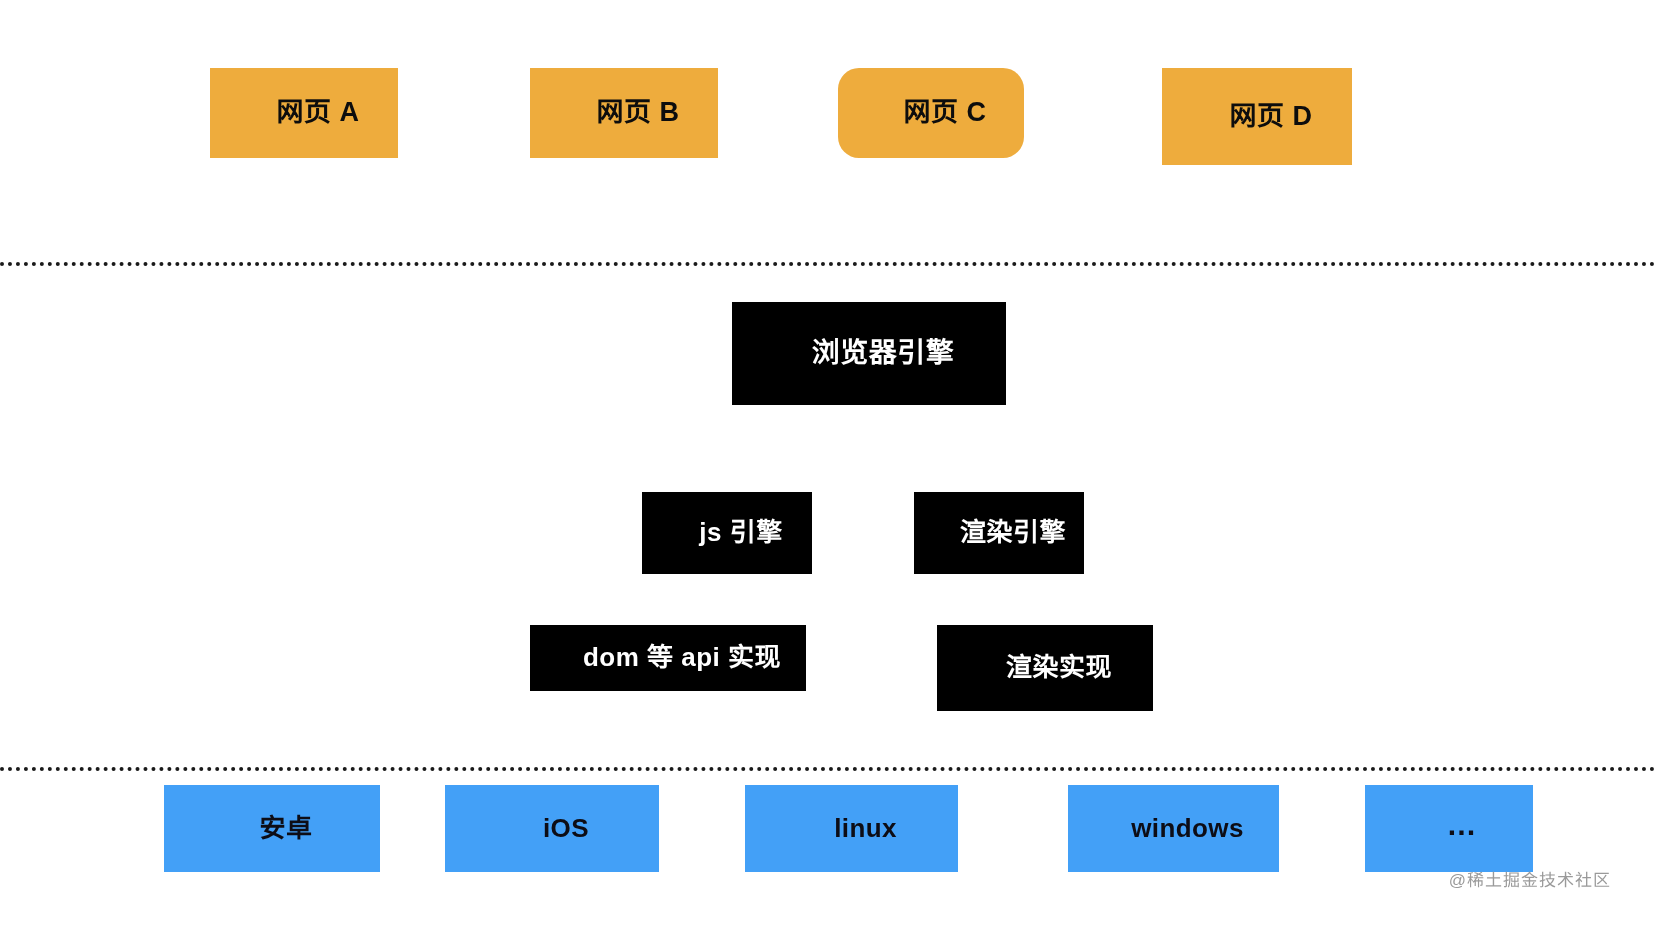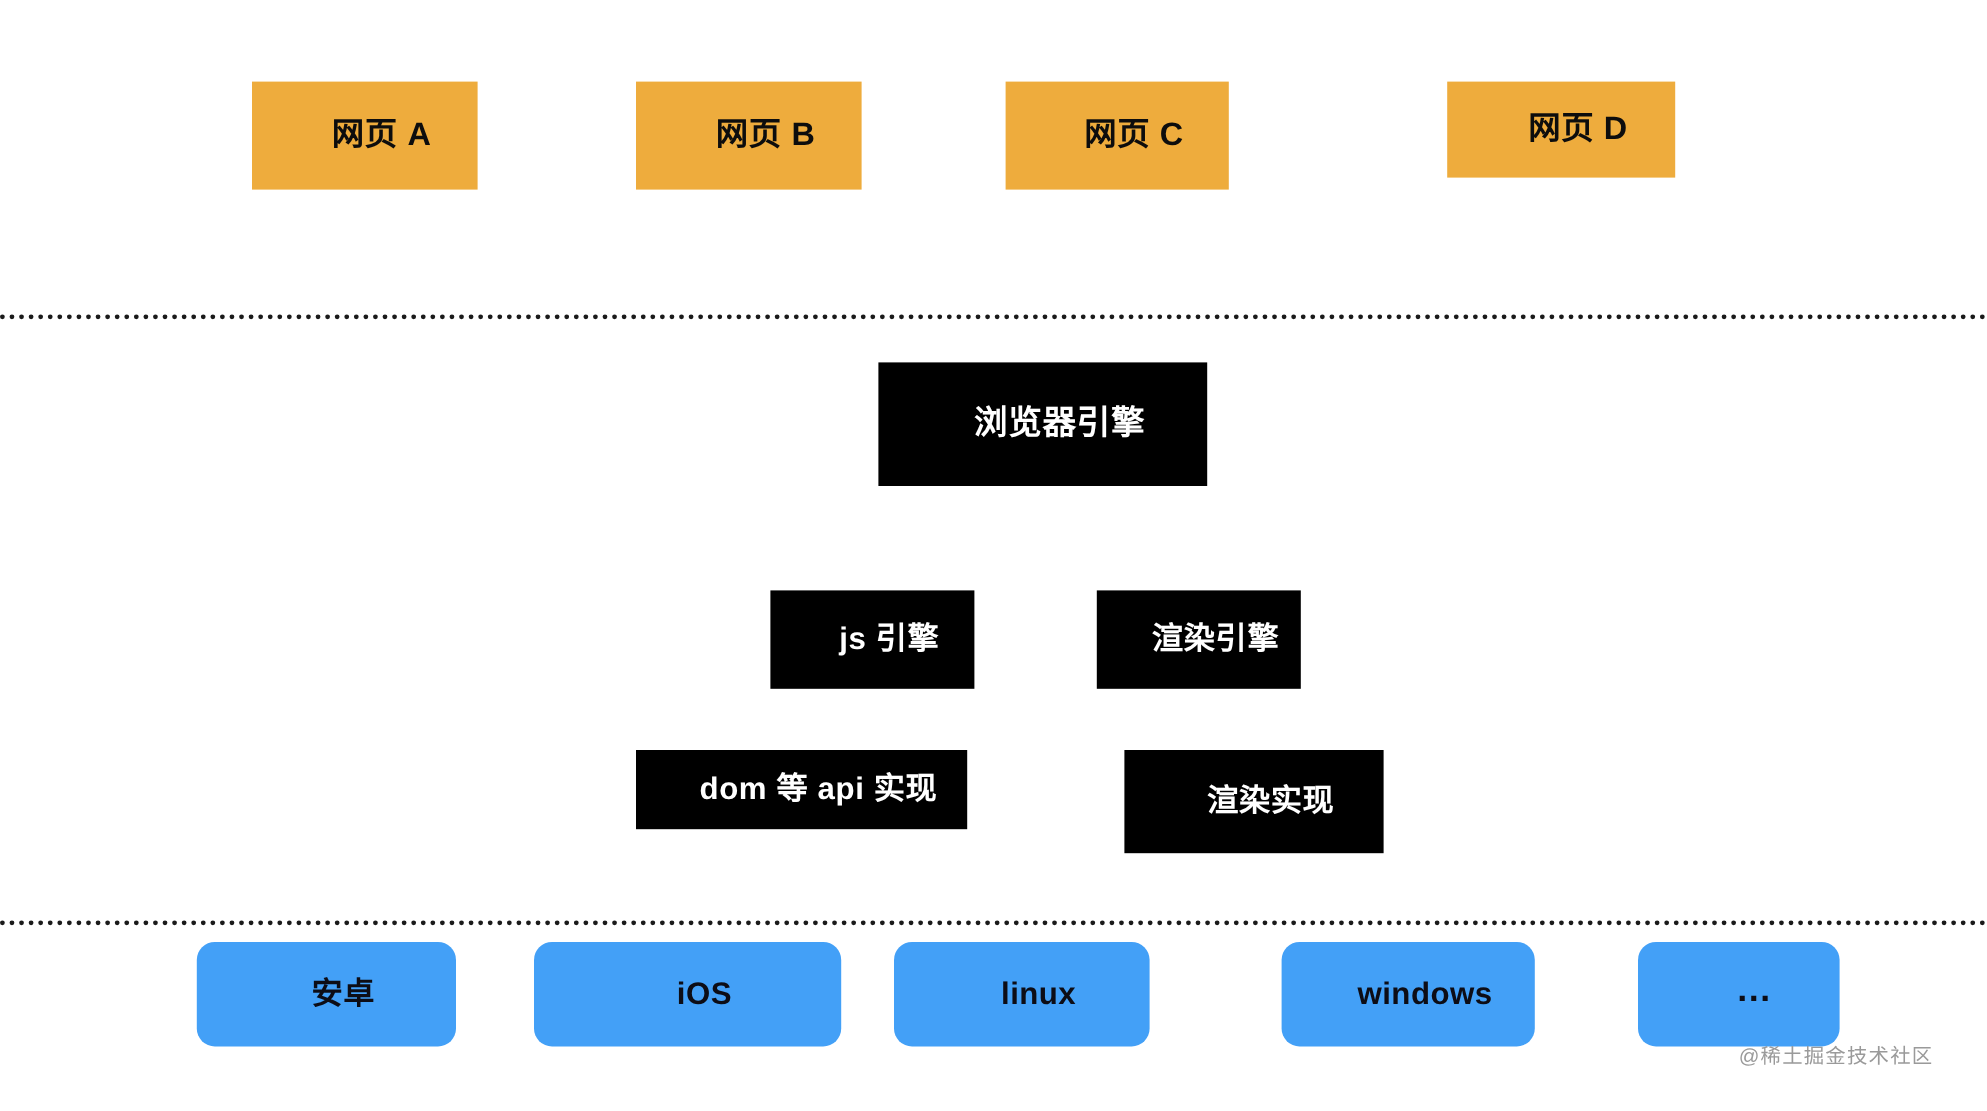"网页 C" div.node { border-radius: none -> 21px }
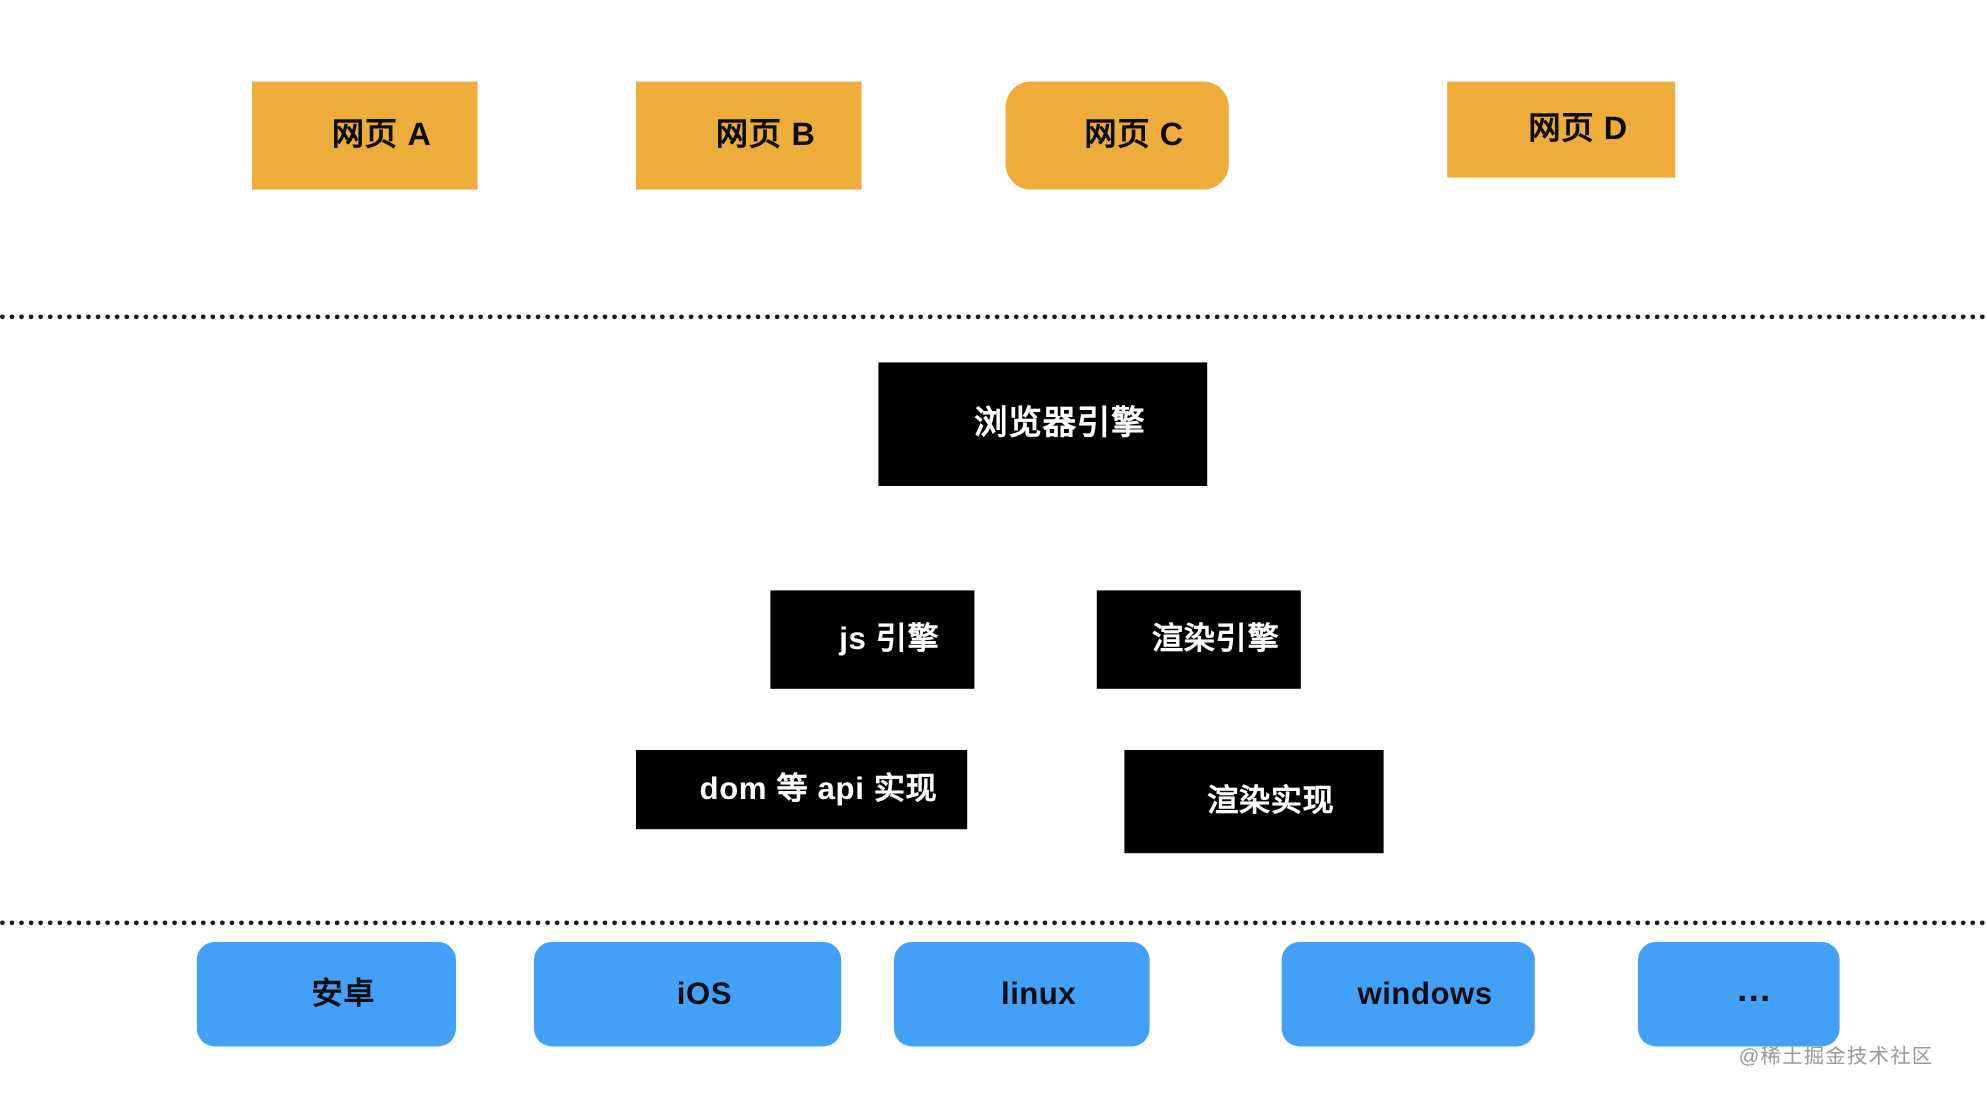"网页 D" div.node { height: 80px -> 97px; left: 1206px -> 1162px }
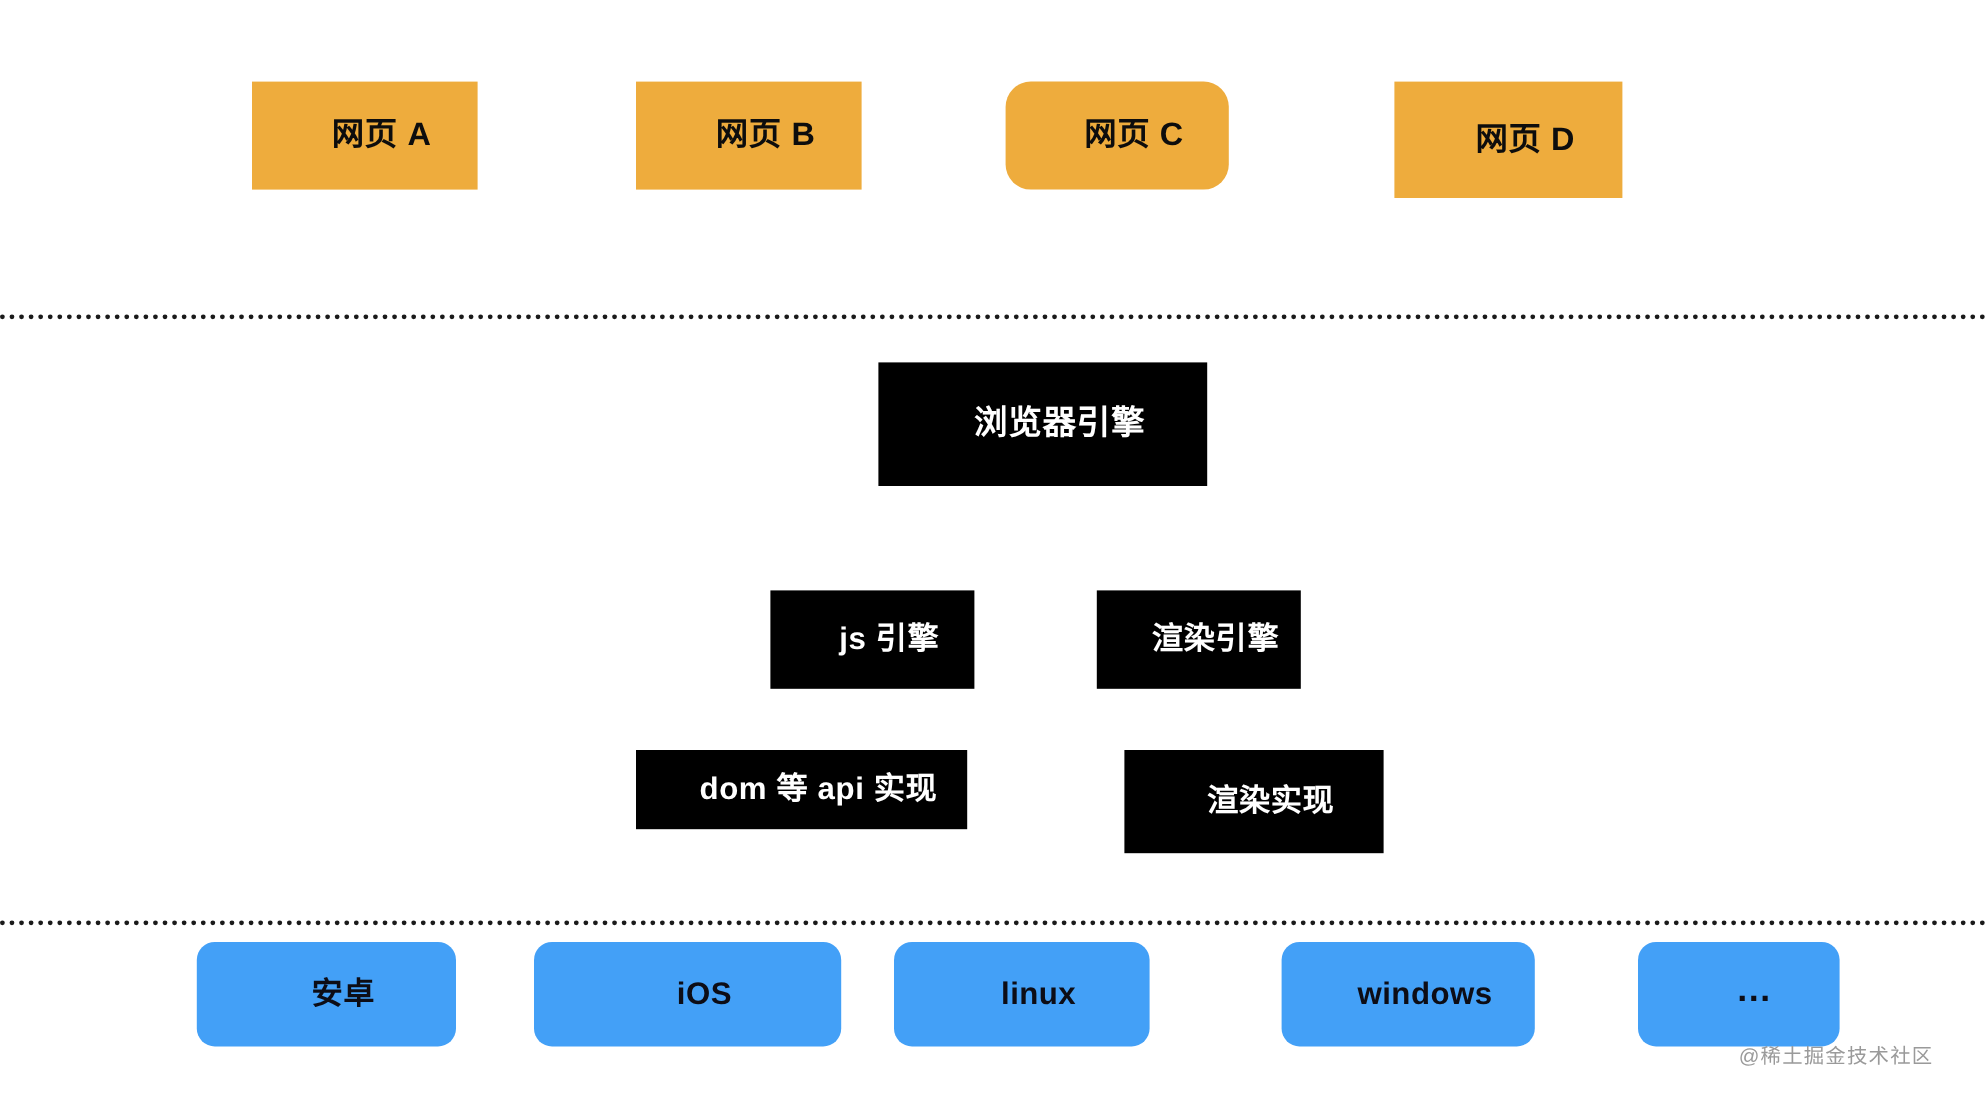"安卓" .os-node { border-radius: 15px -> none }
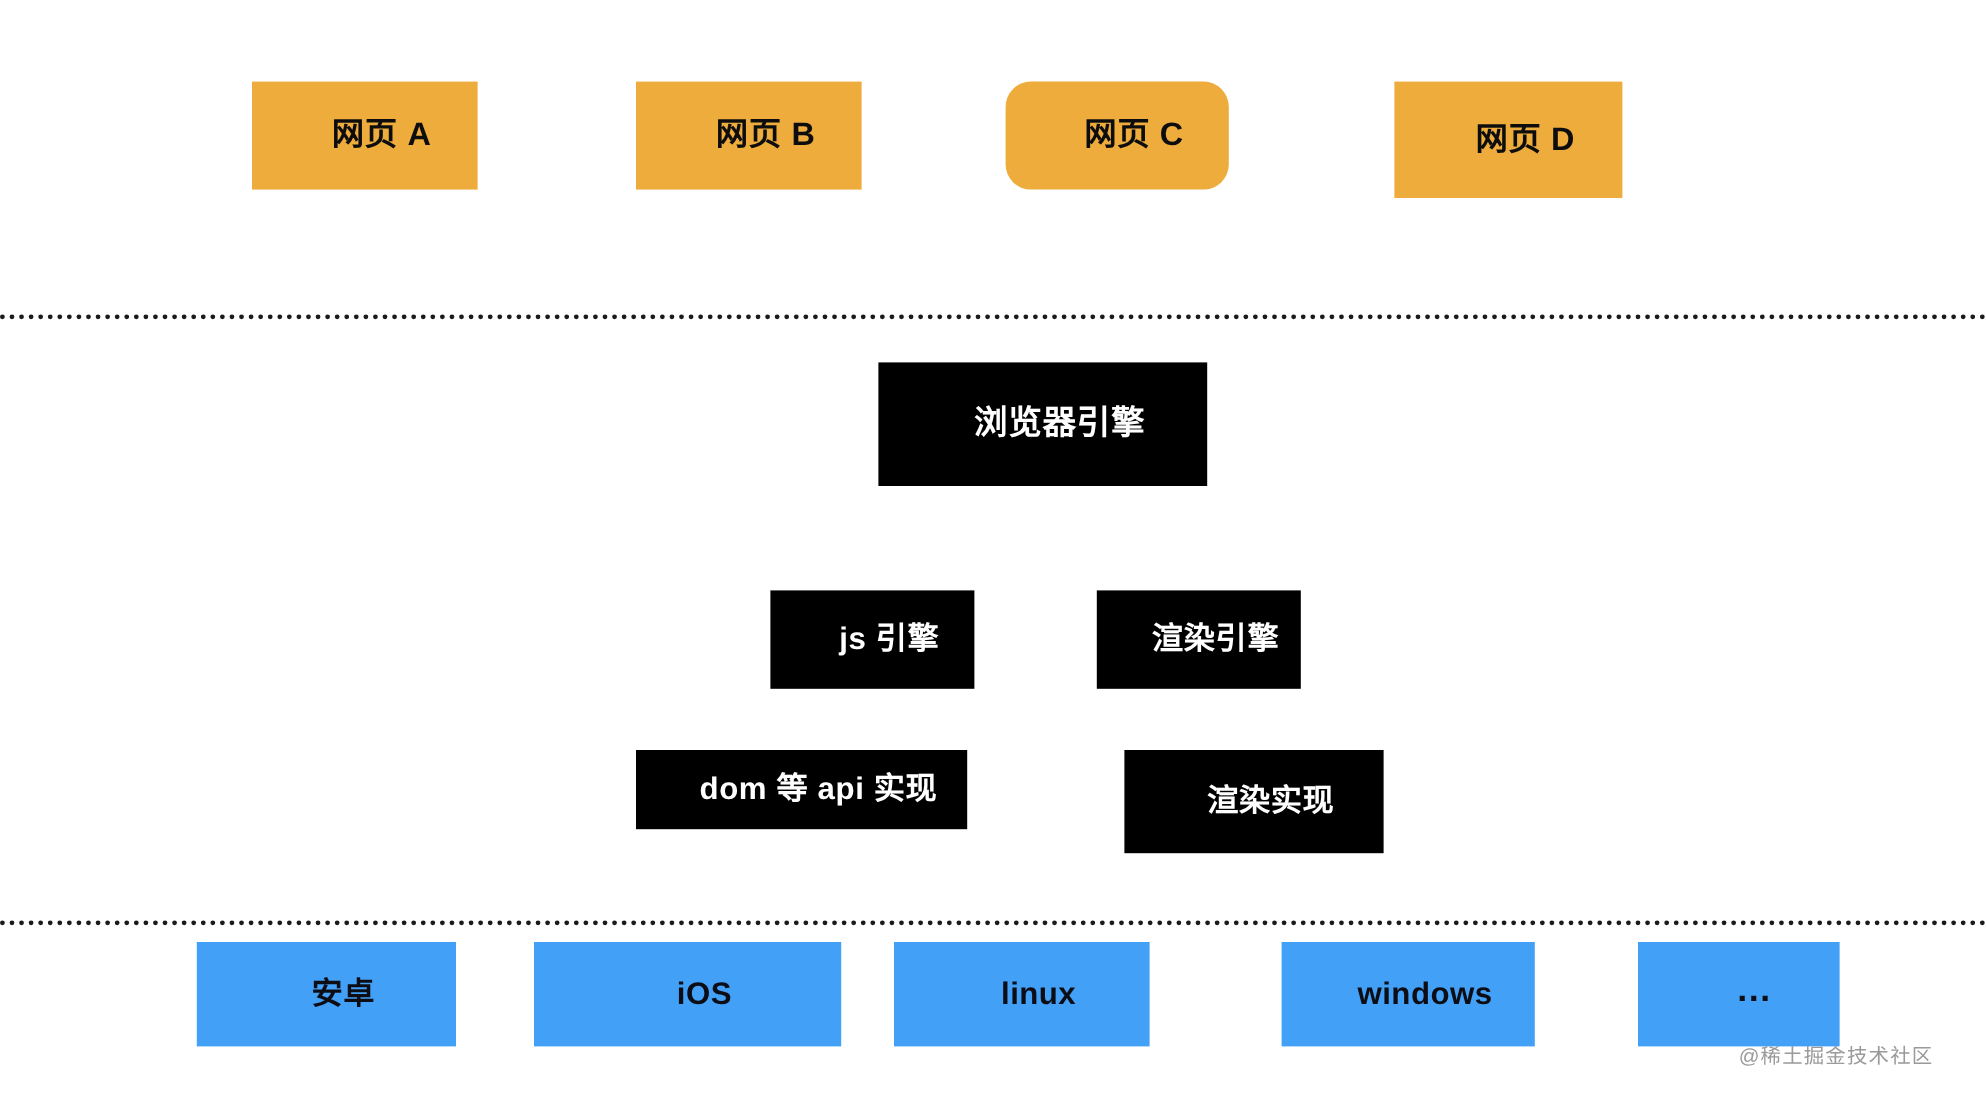"iOS" div.node { width: 256px -> 214px }
